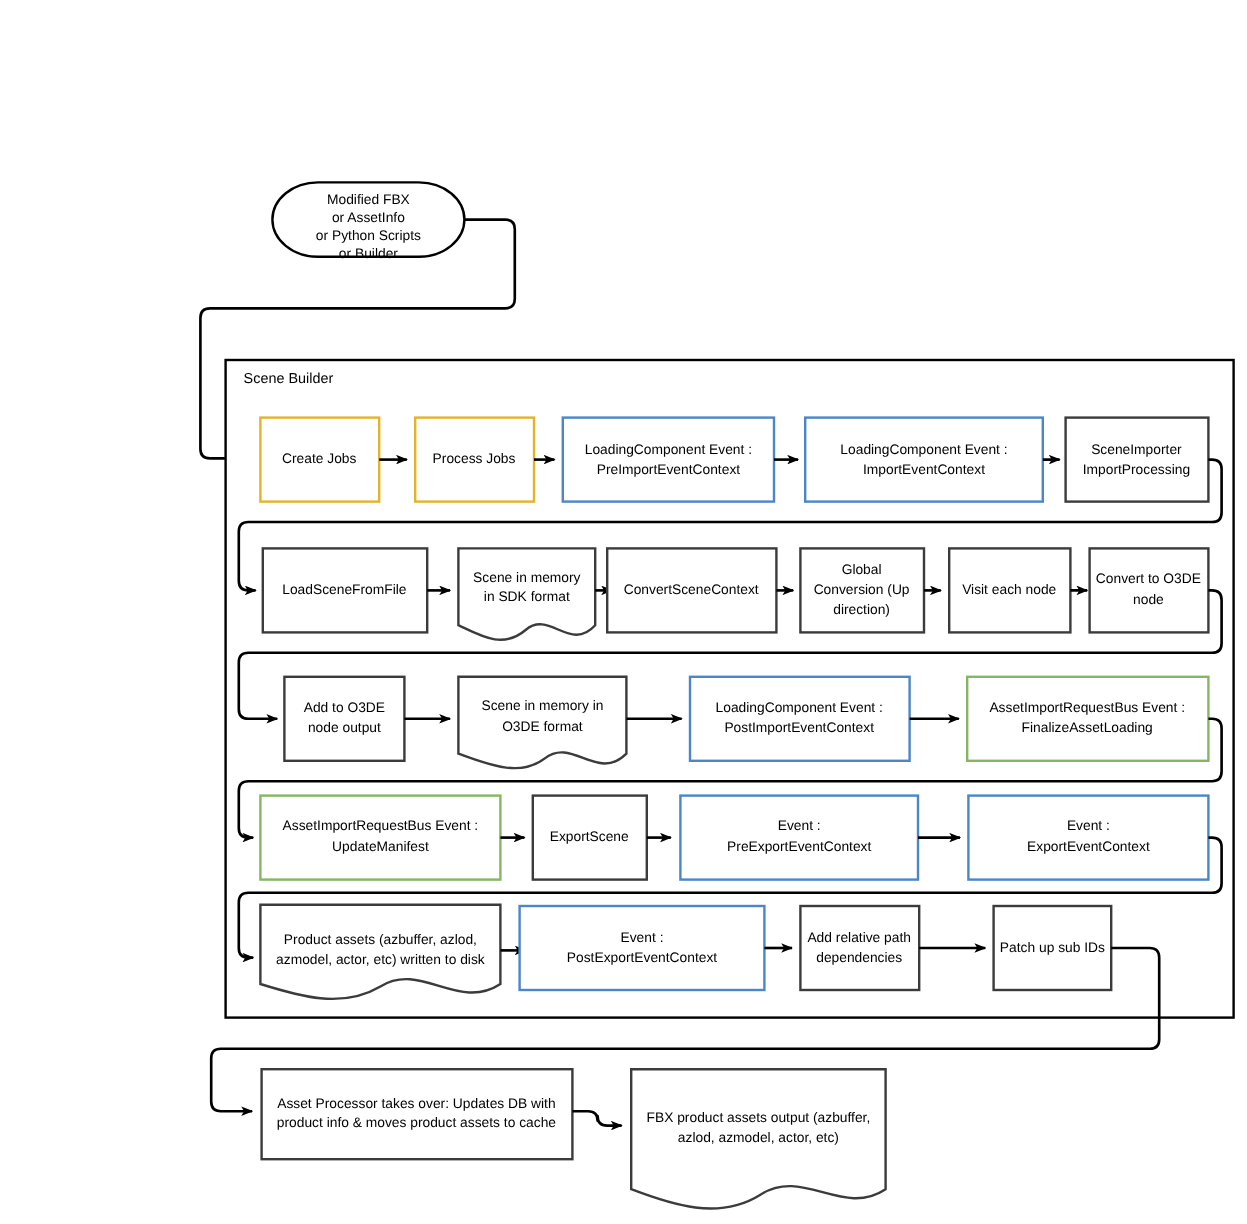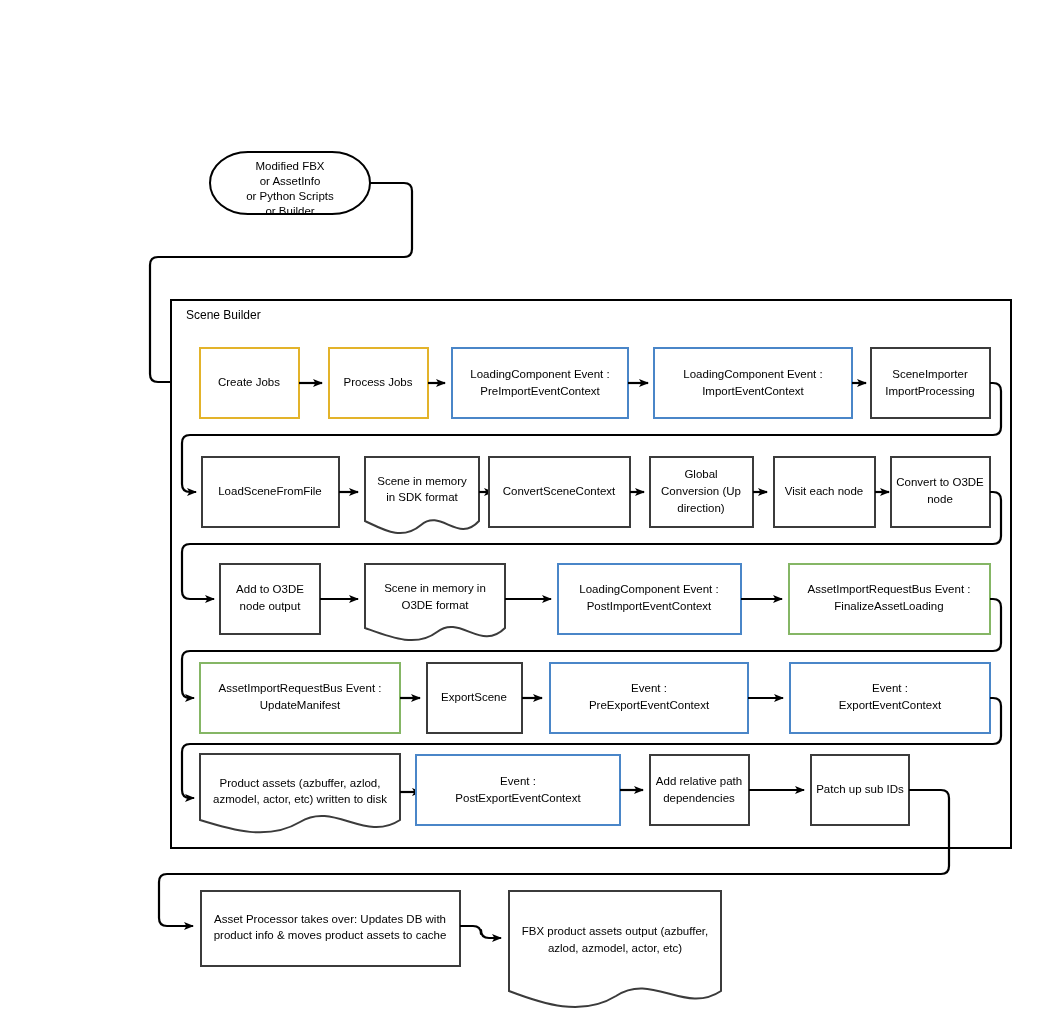"Modified FBX" #canvas { margin-left: none -> 17px }
